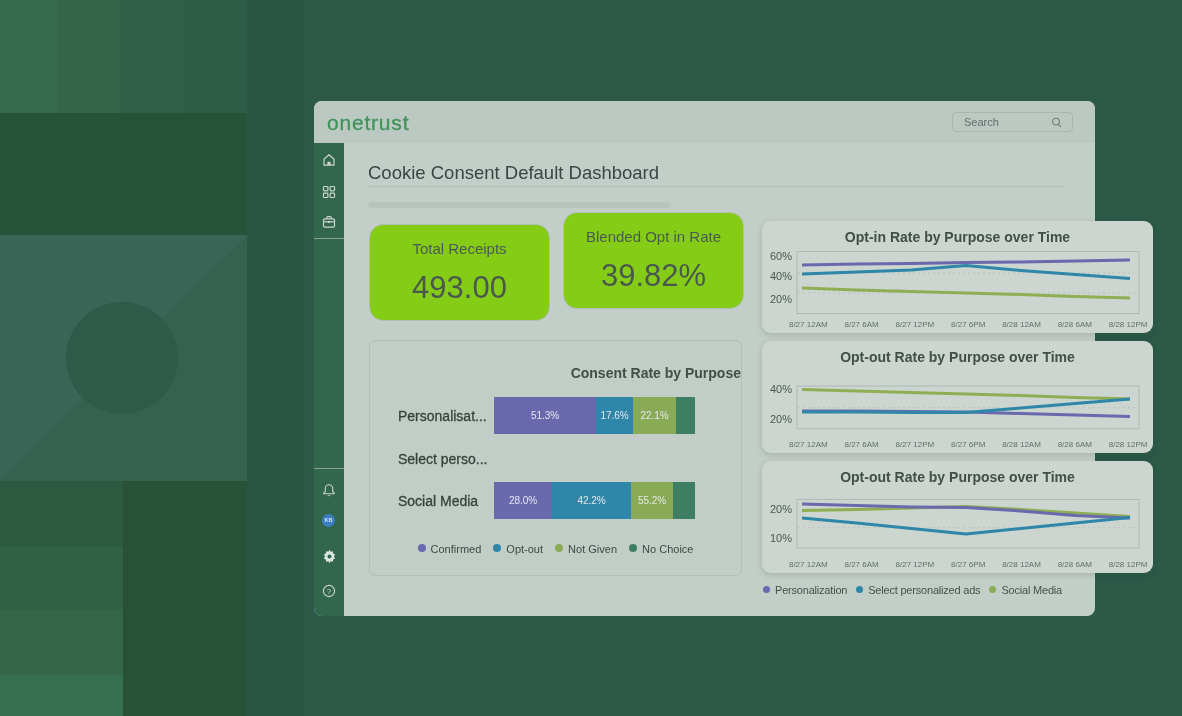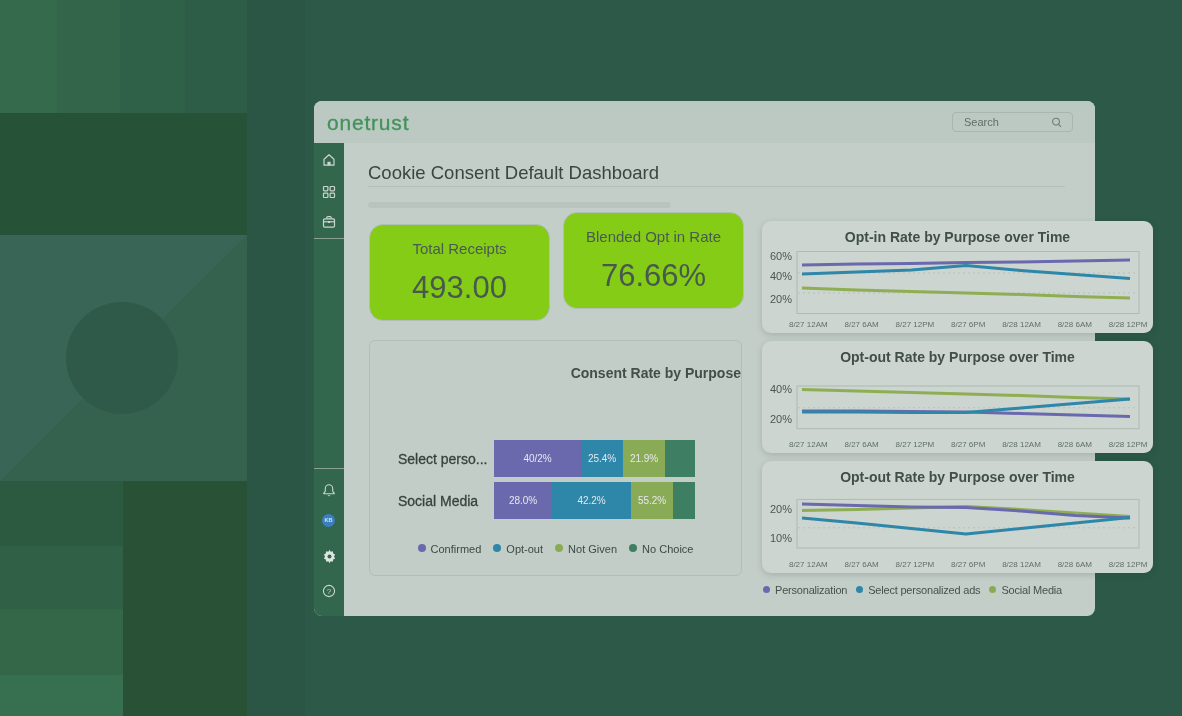"76.66%" div.val { text: 76.66% -> 39.82% }
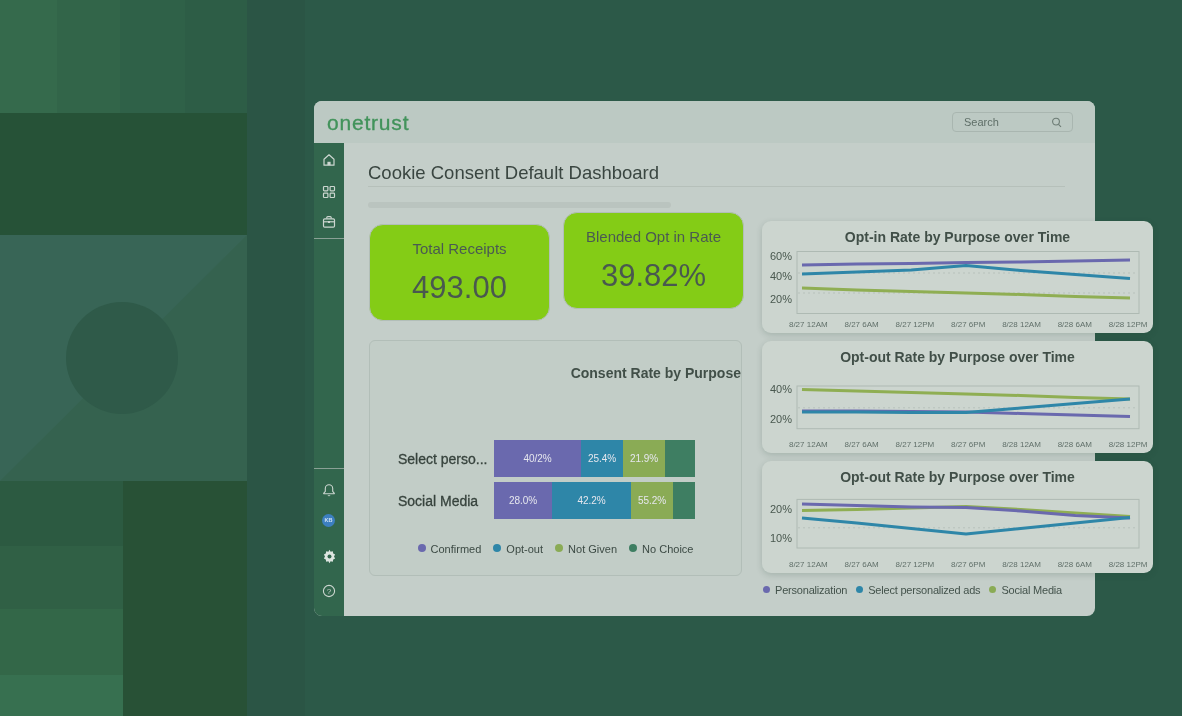"Personalisat..." div.brow { html: none -> <div> <div>Personalisat...</div> <div> <div>51.3%</div> <div>17.6%</div> <div>22.1%</div> <div></div> </div> </div> }
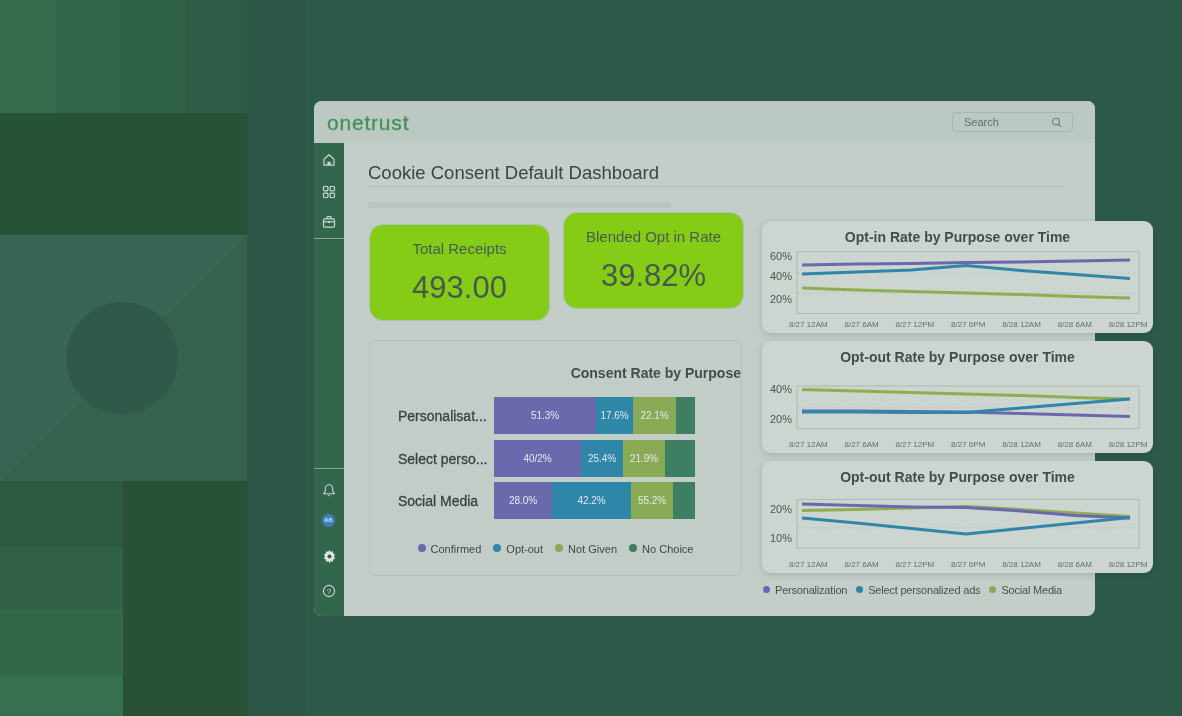"40/2%" div.bar { html: <div> <div>40/2%</div> <div>25.4%</div> <div>21.9%</div> <div></div> </div> -> none }
